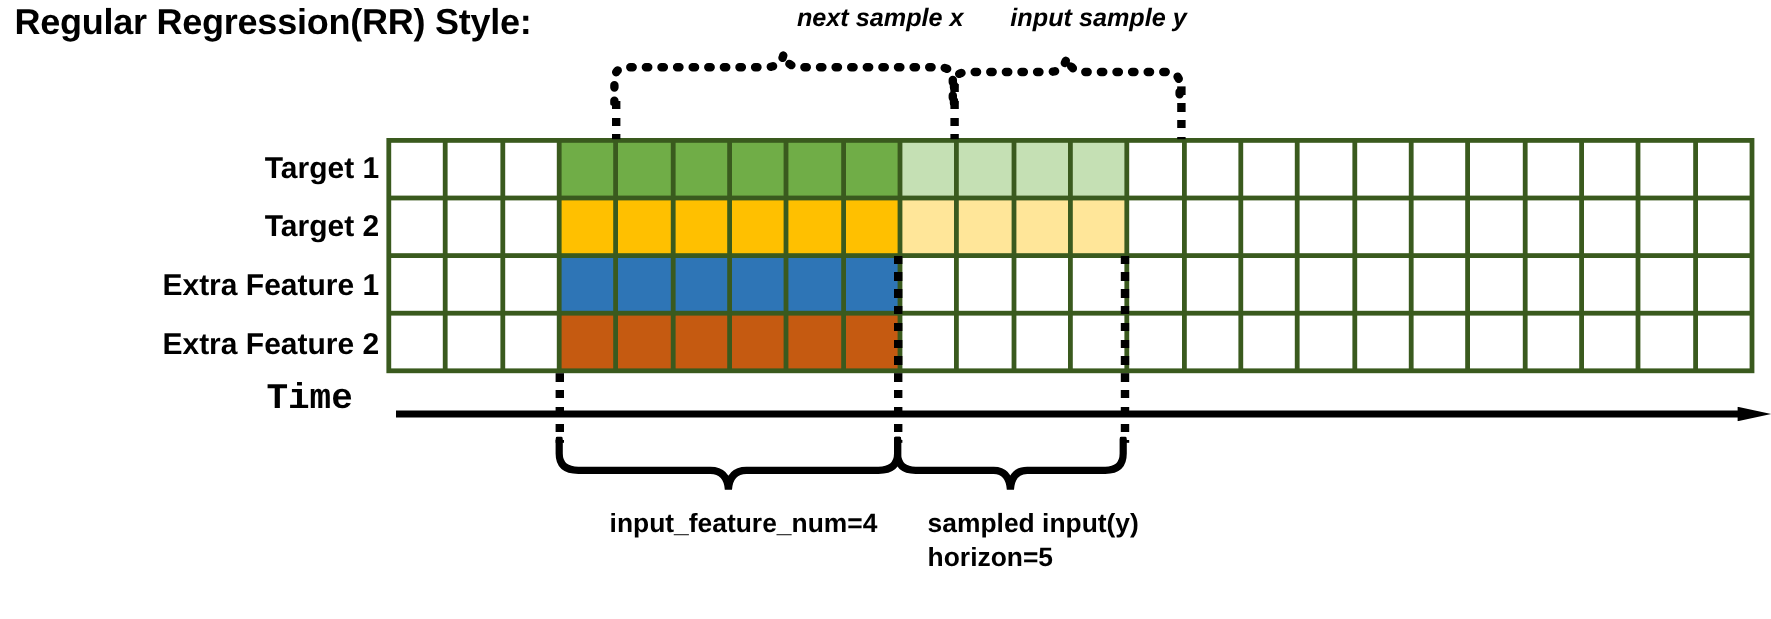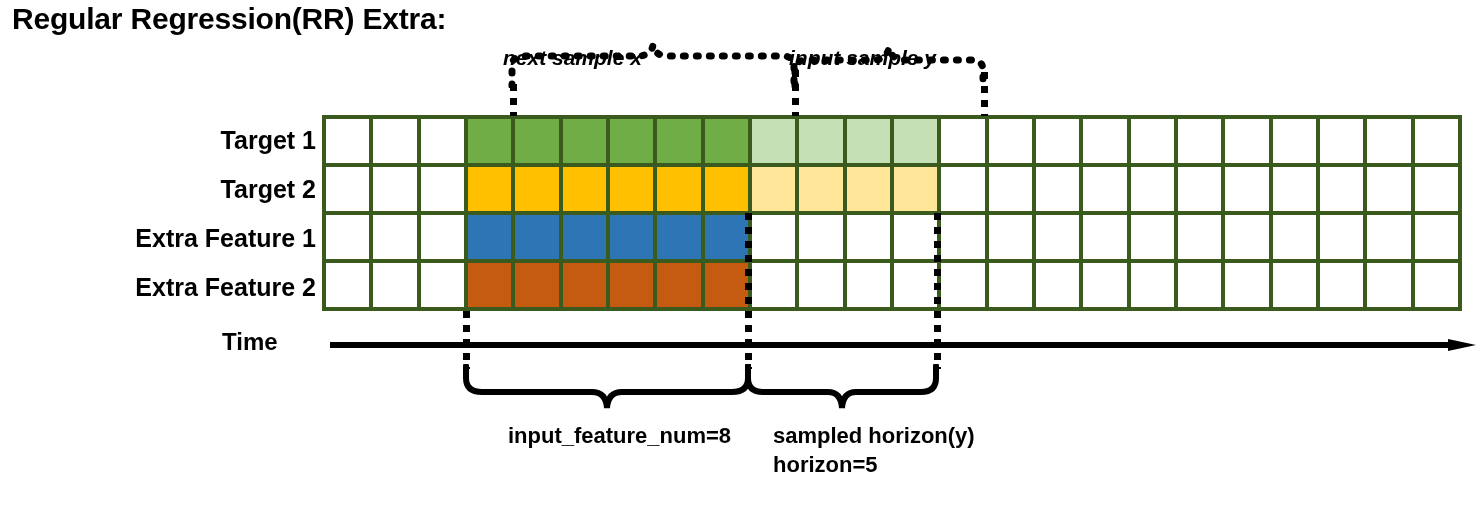"Regular Regression(RR) Extra:" div { text: Extra -> Style }
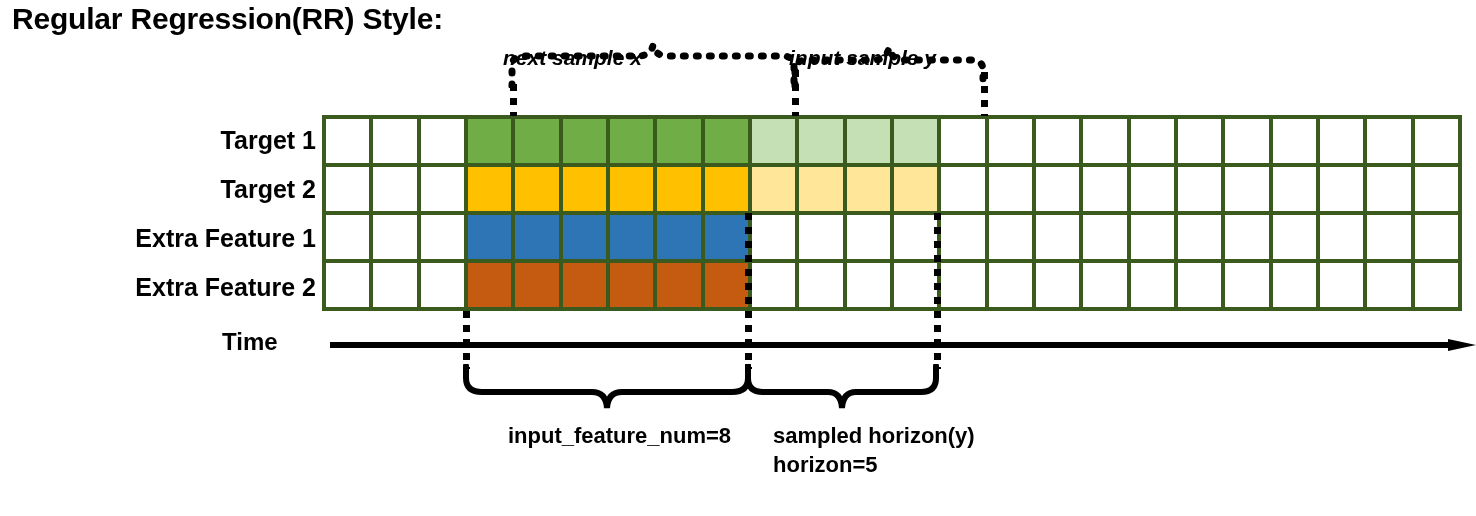"next sample x" .brace-caption { margin-top: 42px -> none; text-align: left -> right }
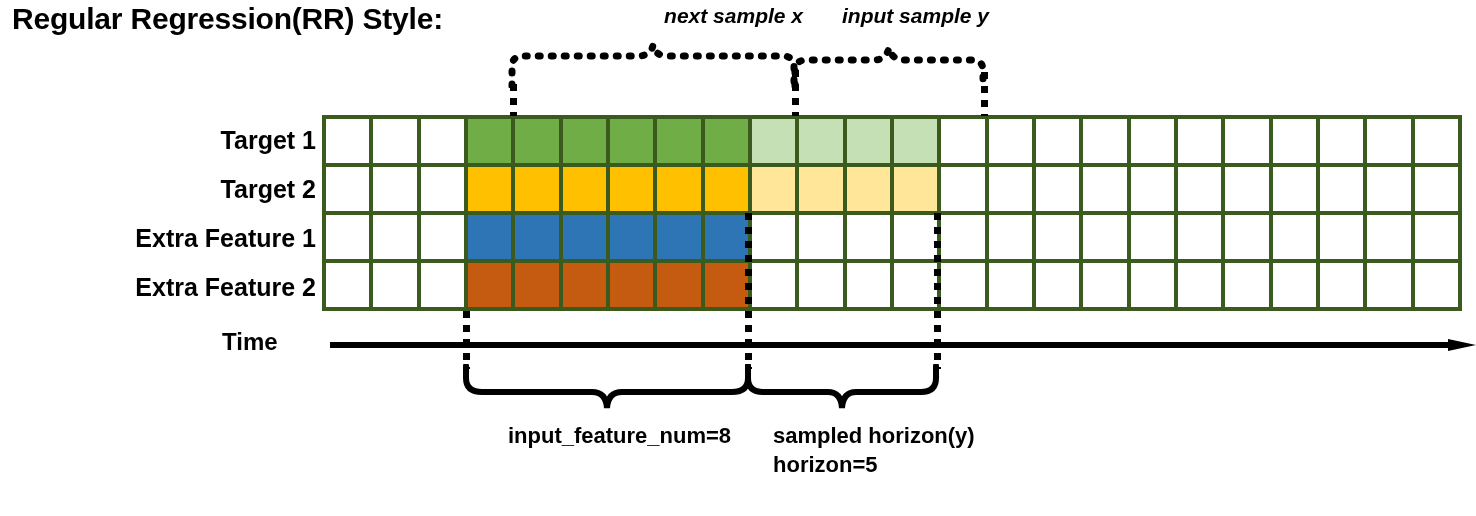"Time" #time-label { font-family: none -> Liberation Mono, monospace; font-size: 24px -> 30px; top: 328px -> 316px }
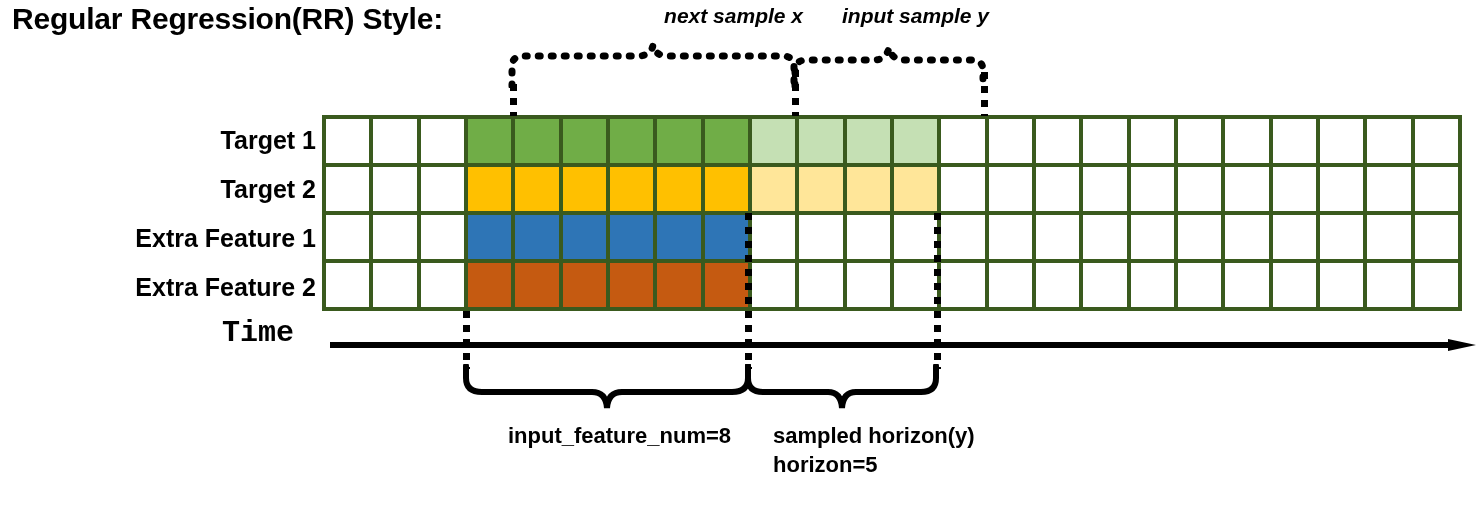"input_feature_num=8" div { text: 8 -> 4 }
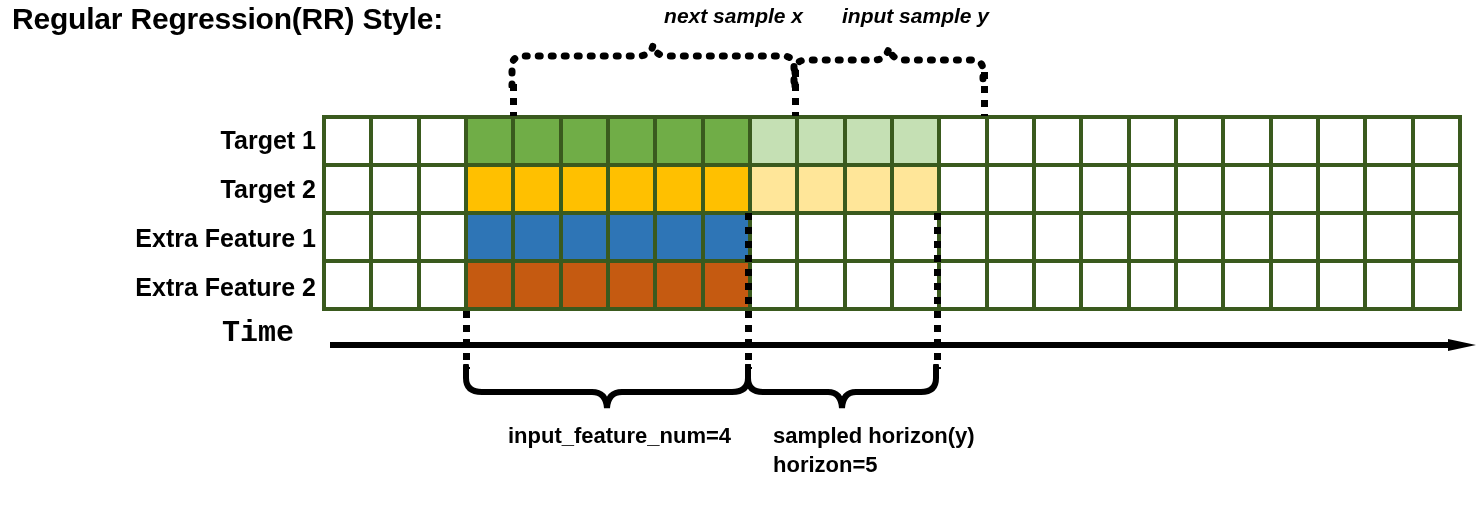"sampled horizon(y)" div { text: horizon -> input }
